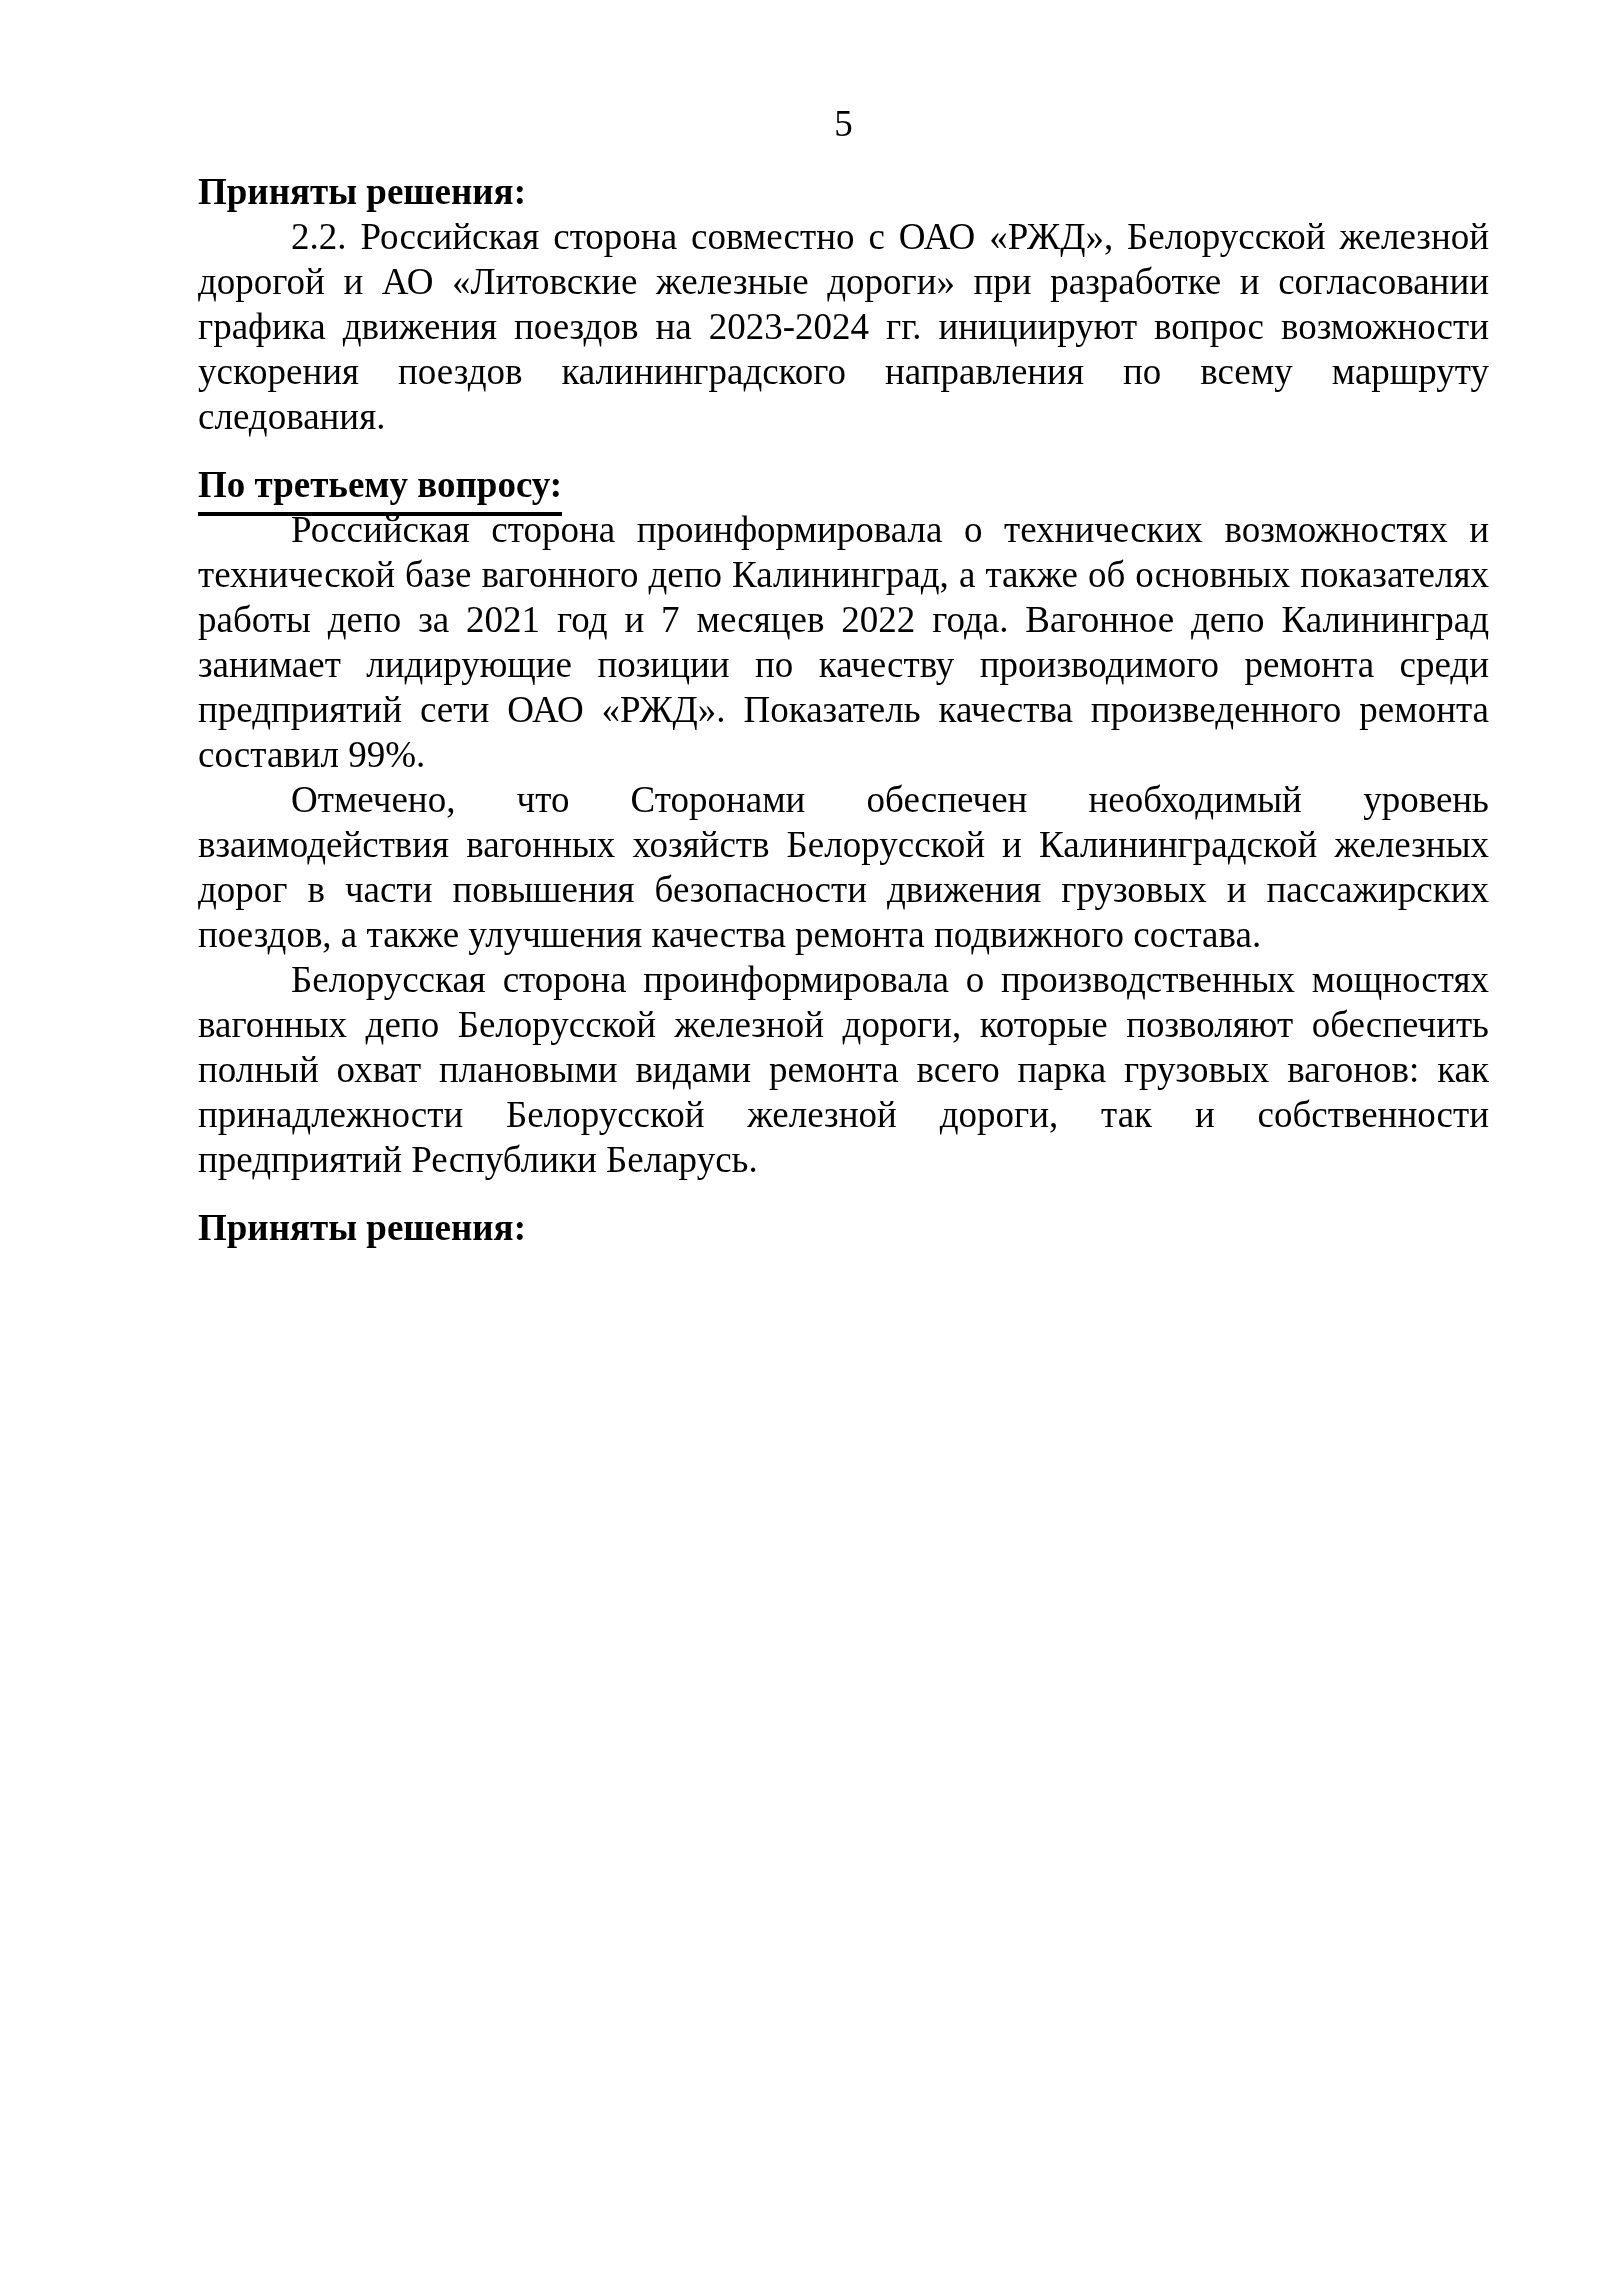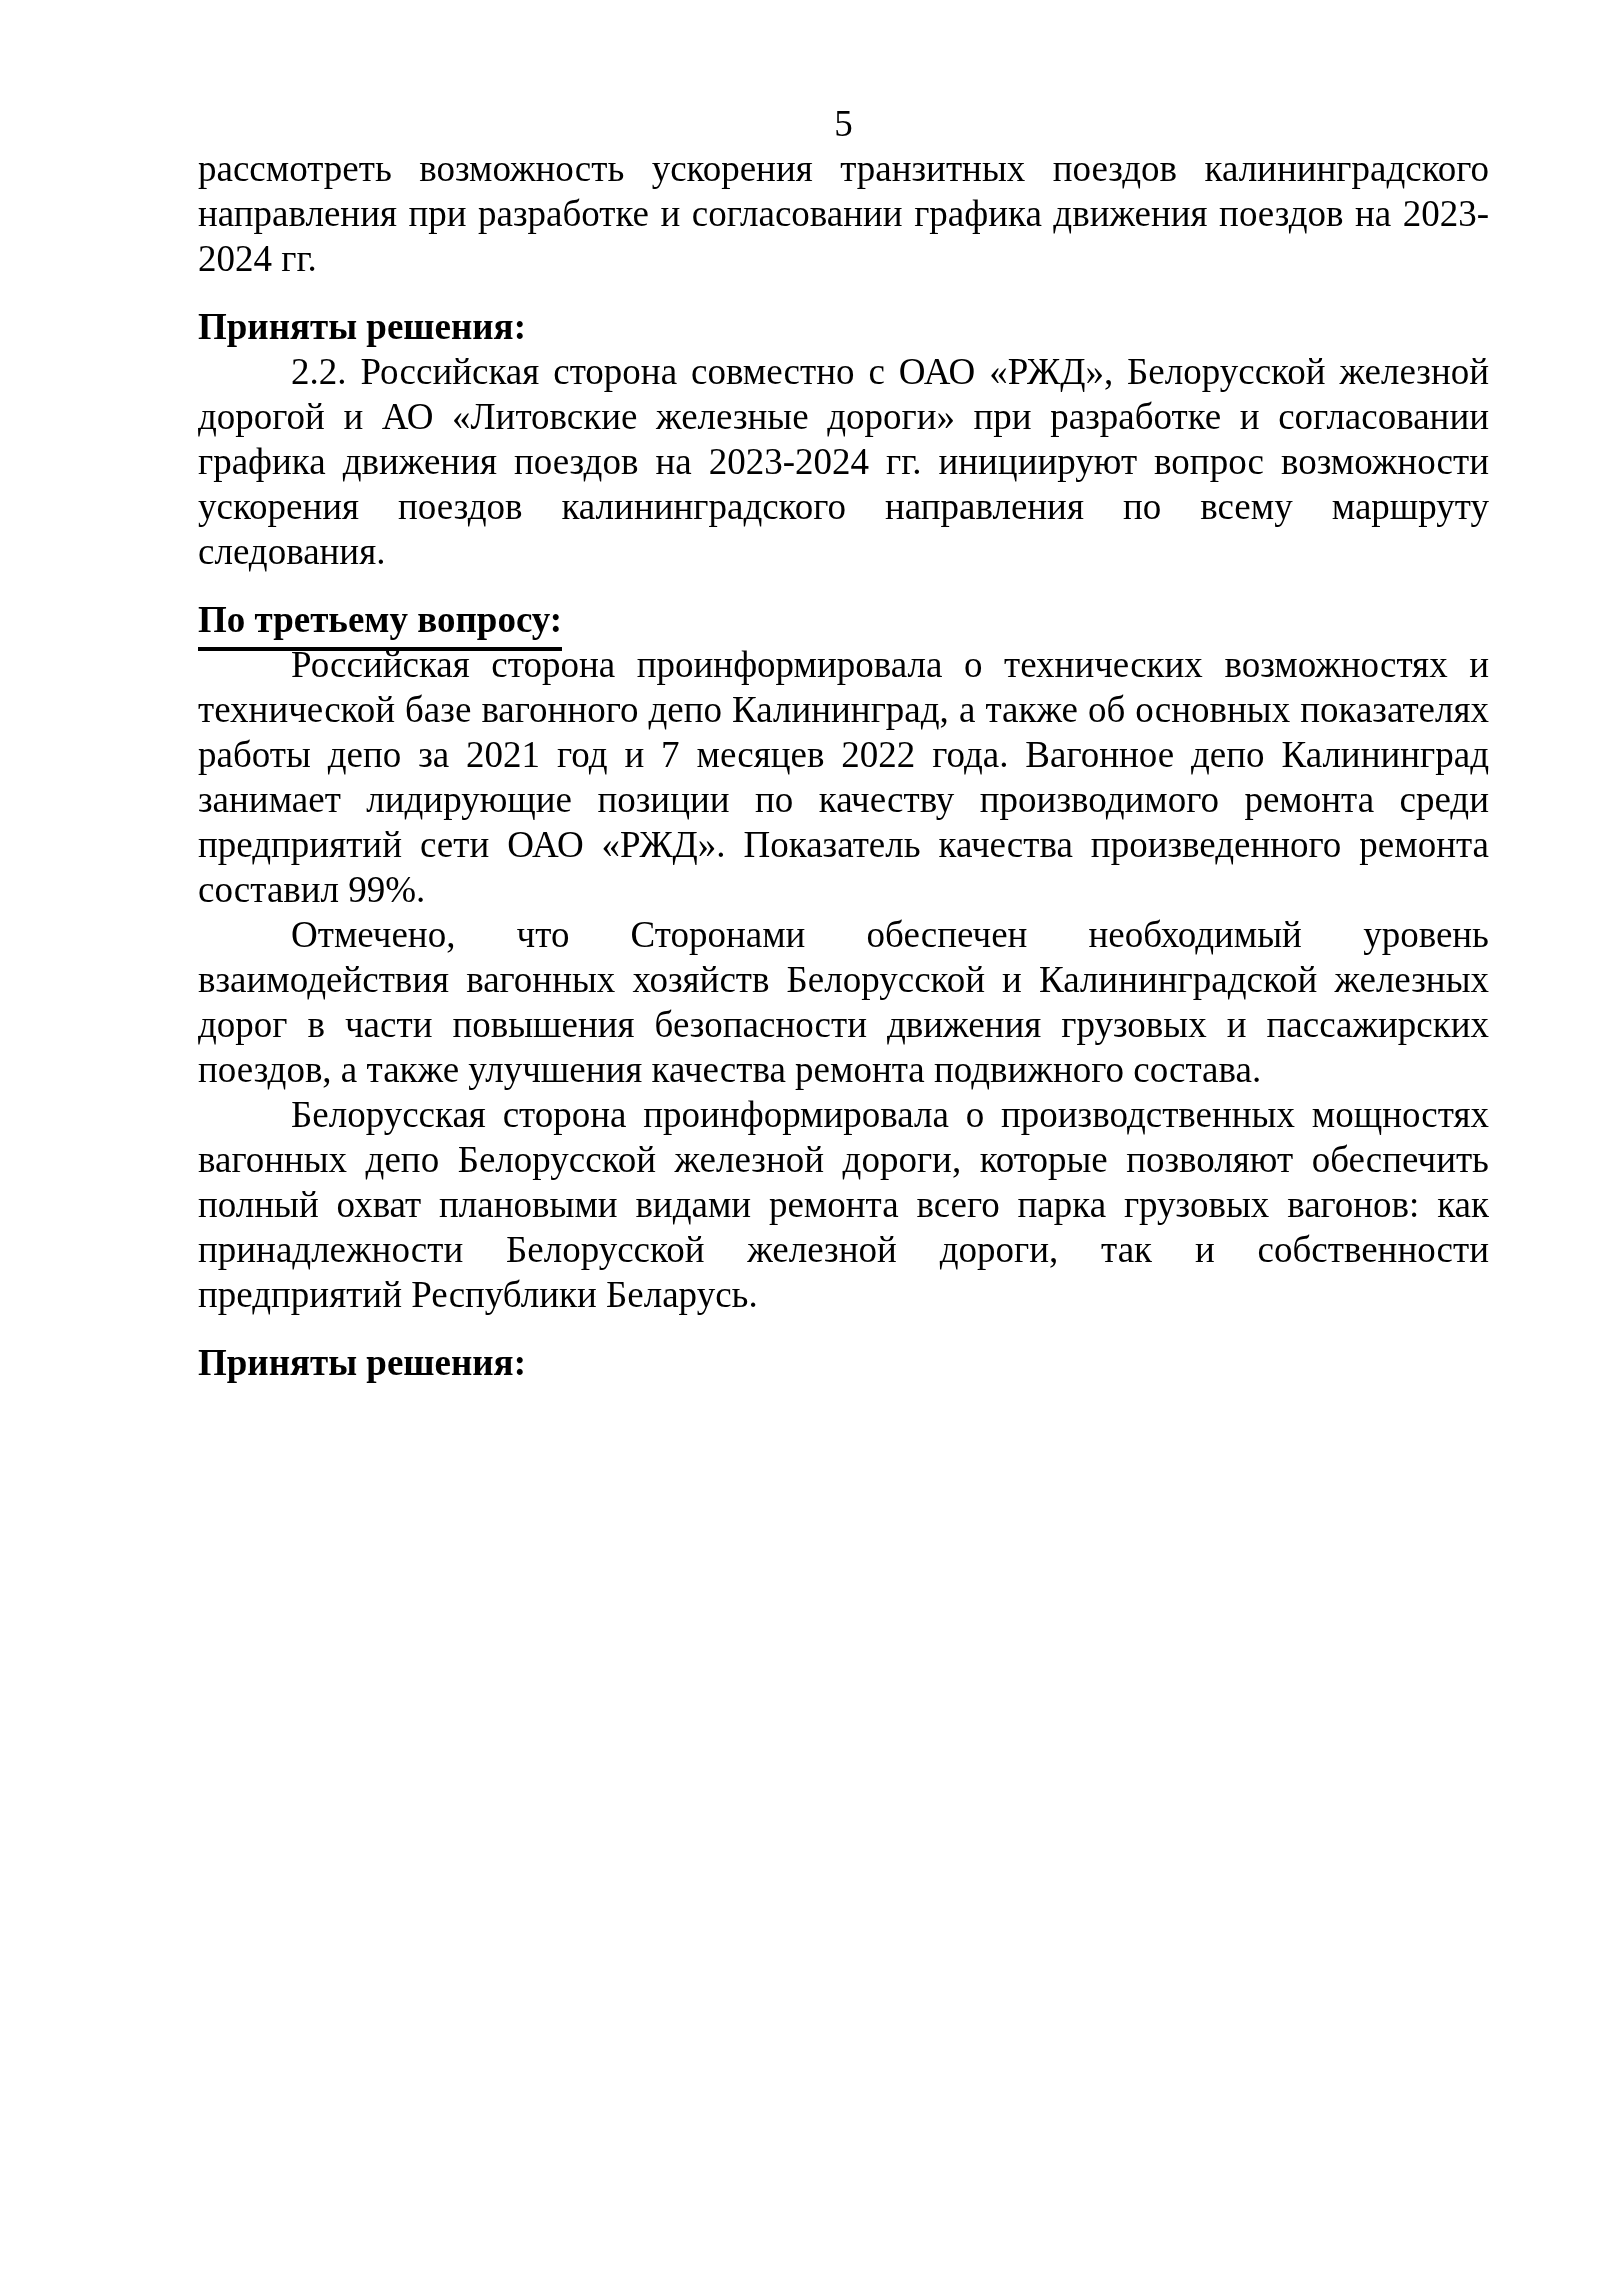"рассмотреть возможность ускорения" p.para { html: <p>рассмотреть возможность ускорения транзитных поездов калининградского направления при разработке и согласовании графика движения поездов на 2023-2024 гг.</p> -> none }
